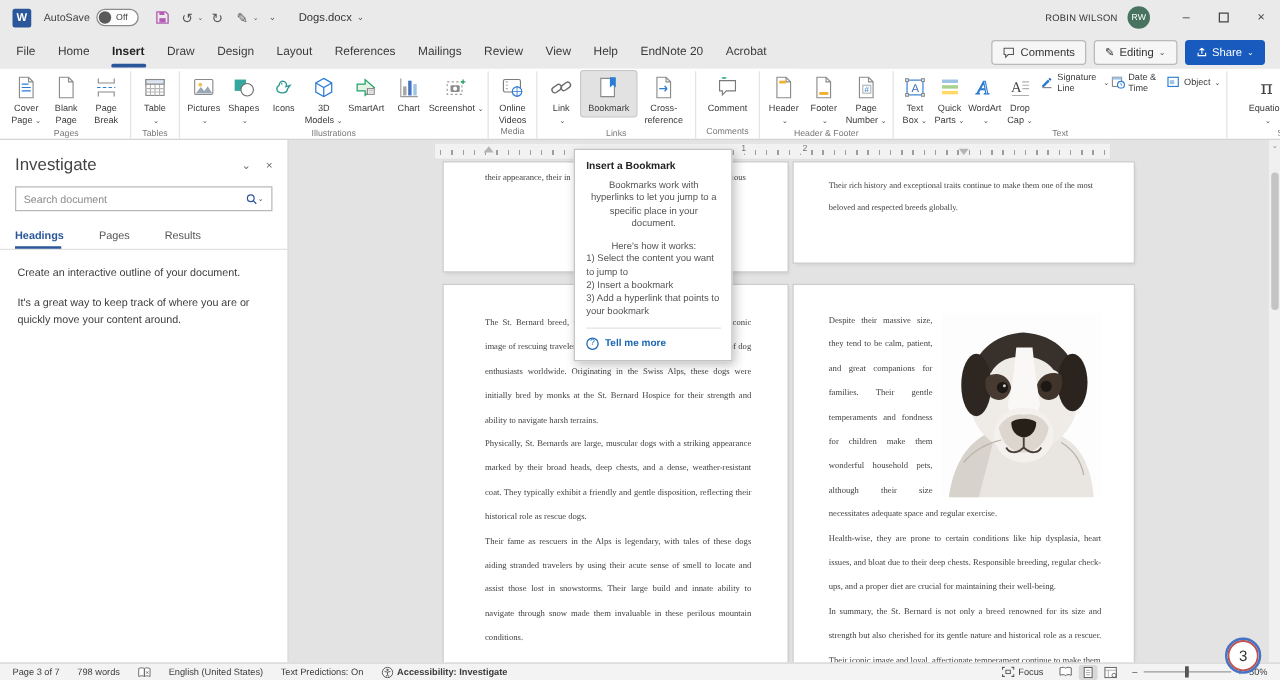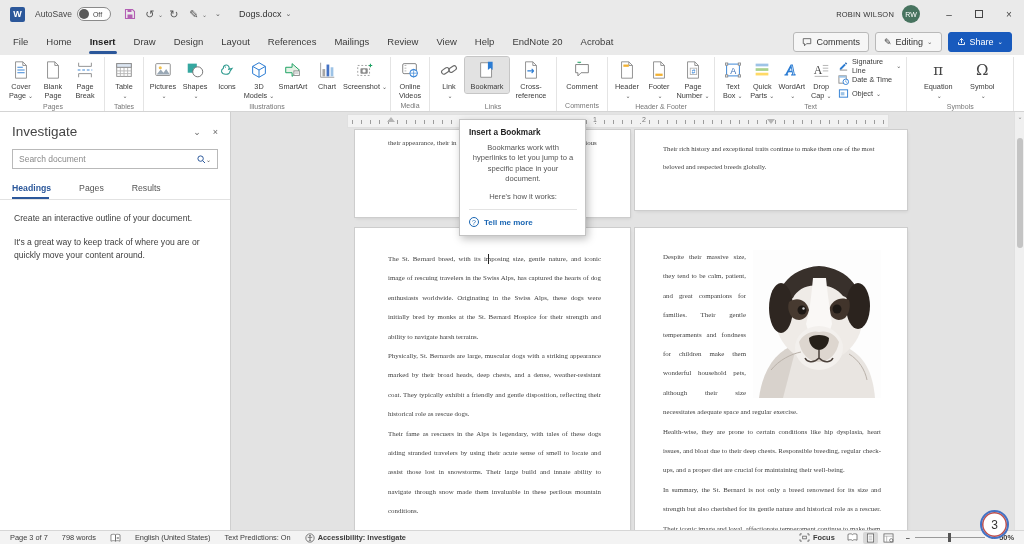"Signature Line" .smallcol { flex-direction: column -> none }
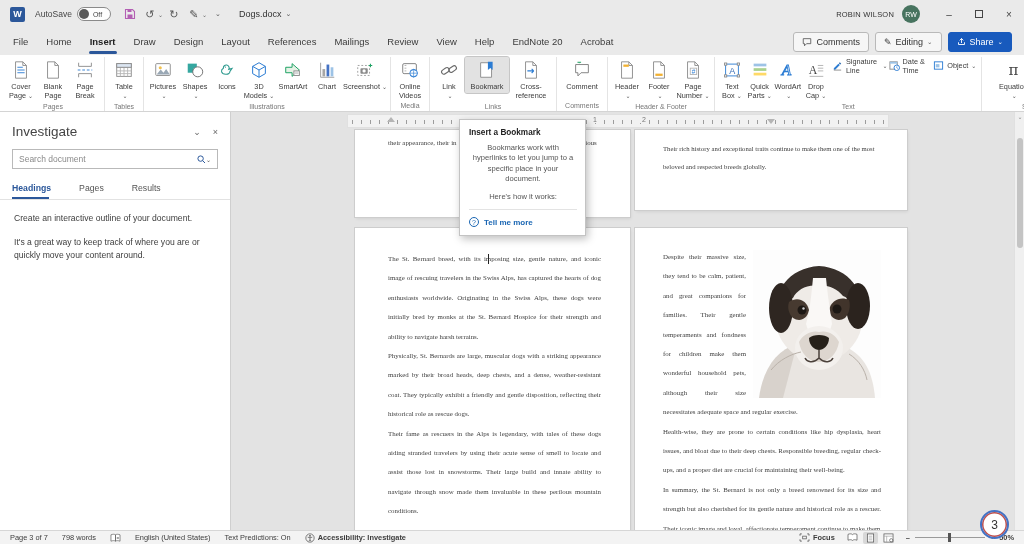"1) Select the content you" div.tt-steps { html: none -> <div> <div>1) Select the content you want to jump to</div> <div>2) Insert a bookmark</div> <div>3) Add a hyperlink that points to your bookmark</div> </div> }
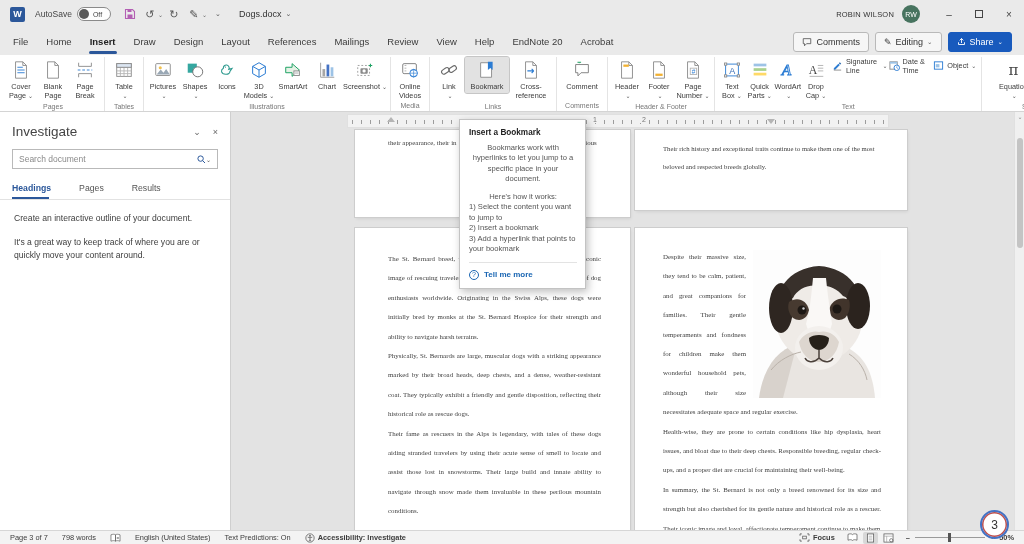"Focus" .sb-right { font-weight: bold -> none }
